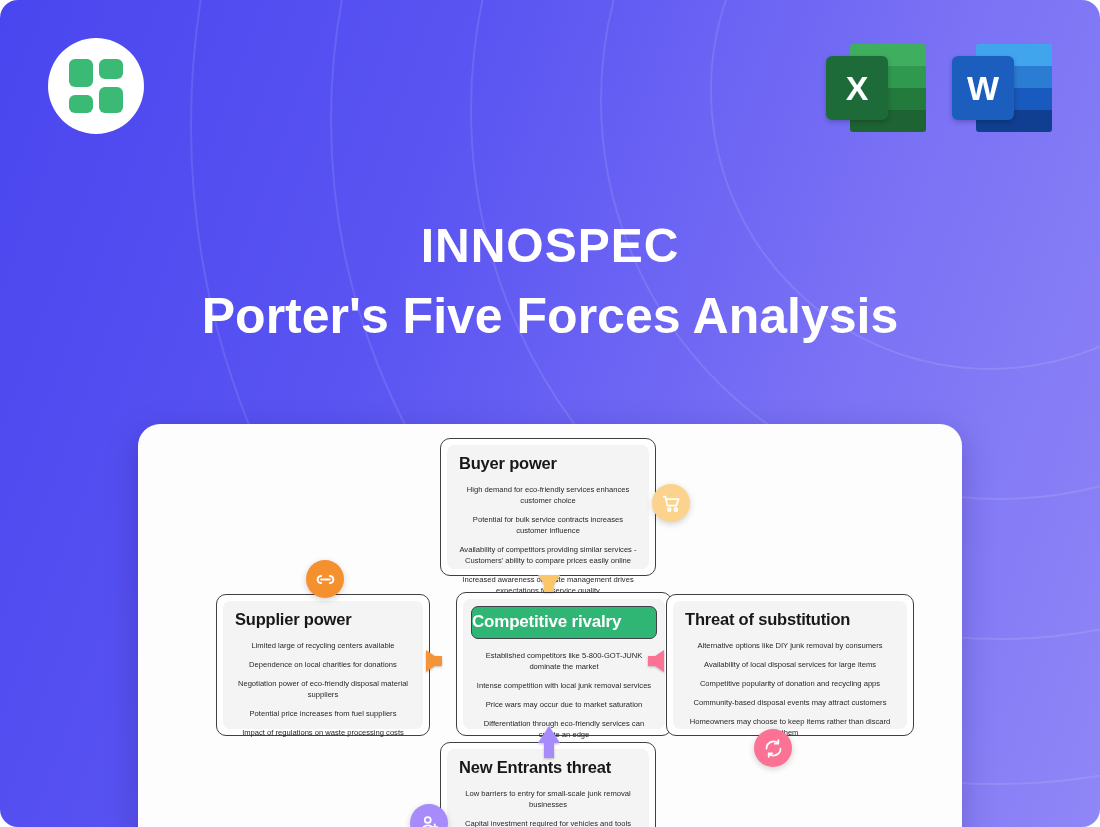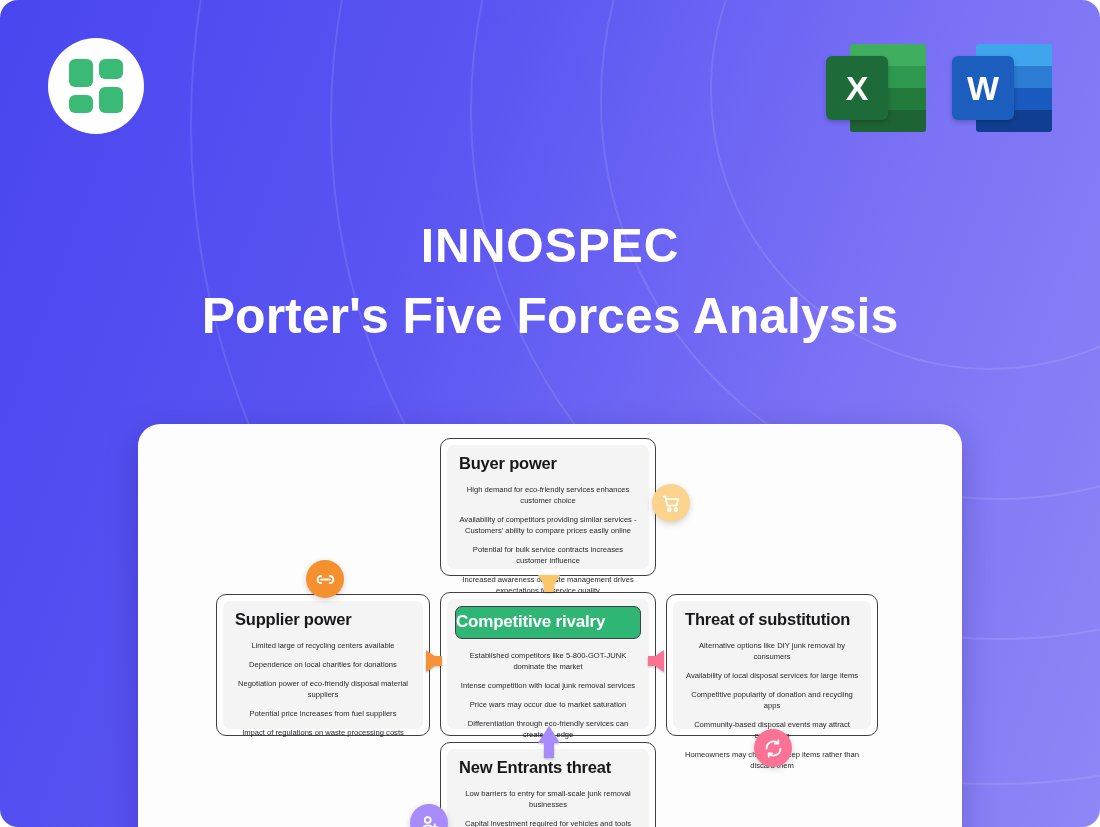"Availability of competitors providing" li { order: before "Potential for bulk service contracts" -> after "Potential for bulk service contracts" }
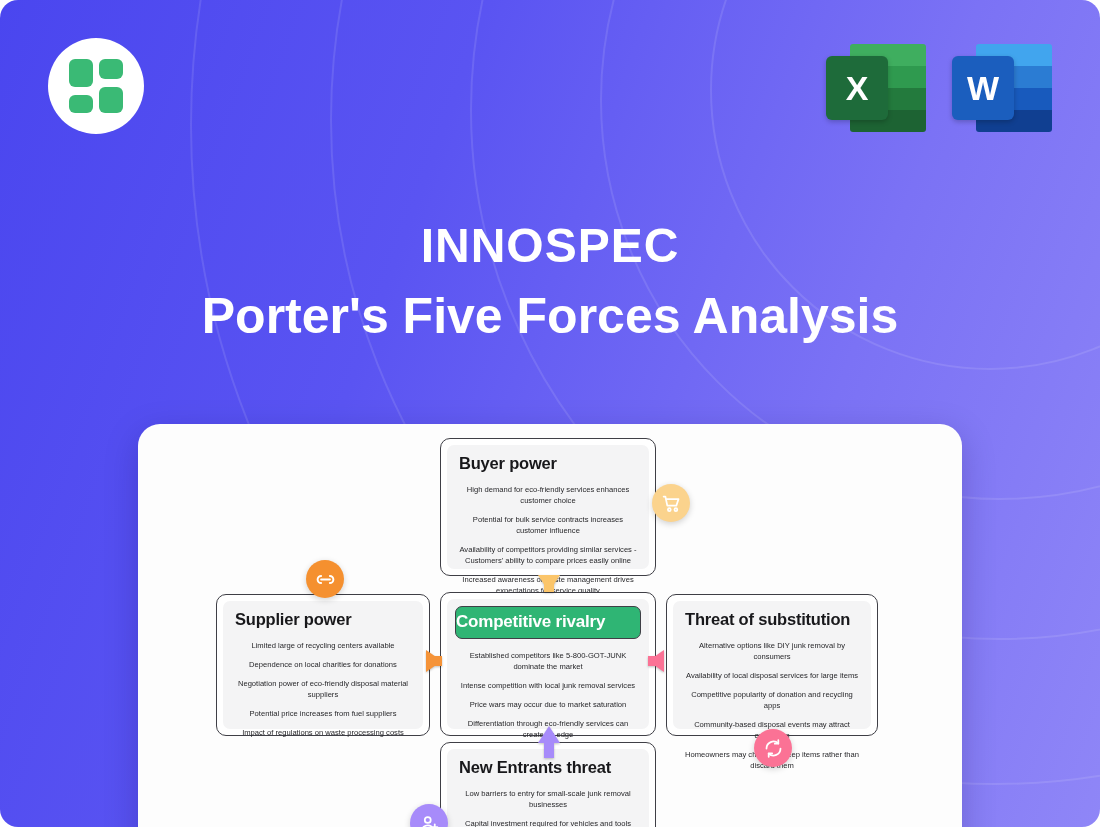"Competitive rivalry" #box-rivalry { left: 302px -> 318px }
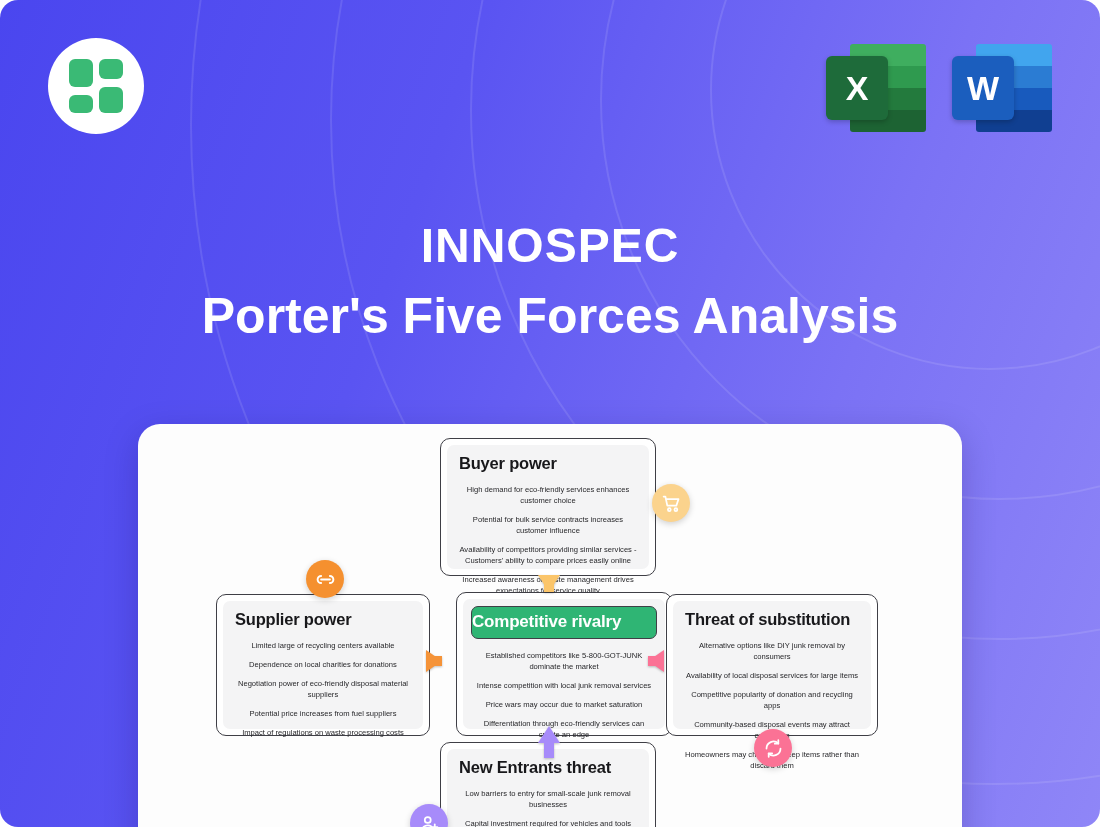"Threat of substitution" #box-substitution { width: 212px -> 248px }
